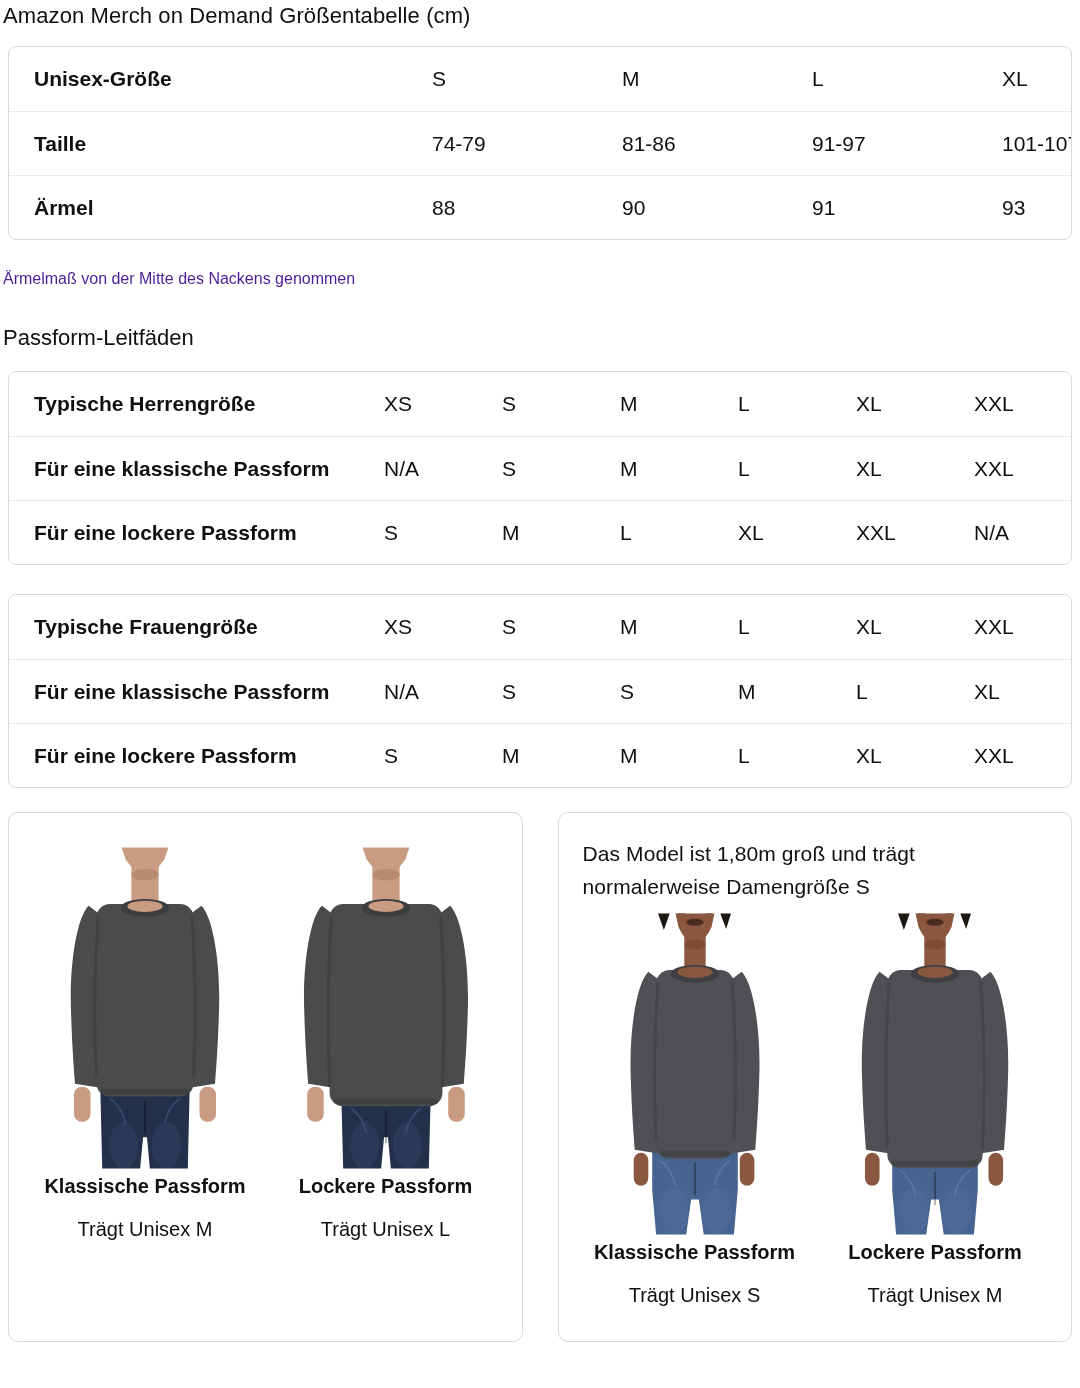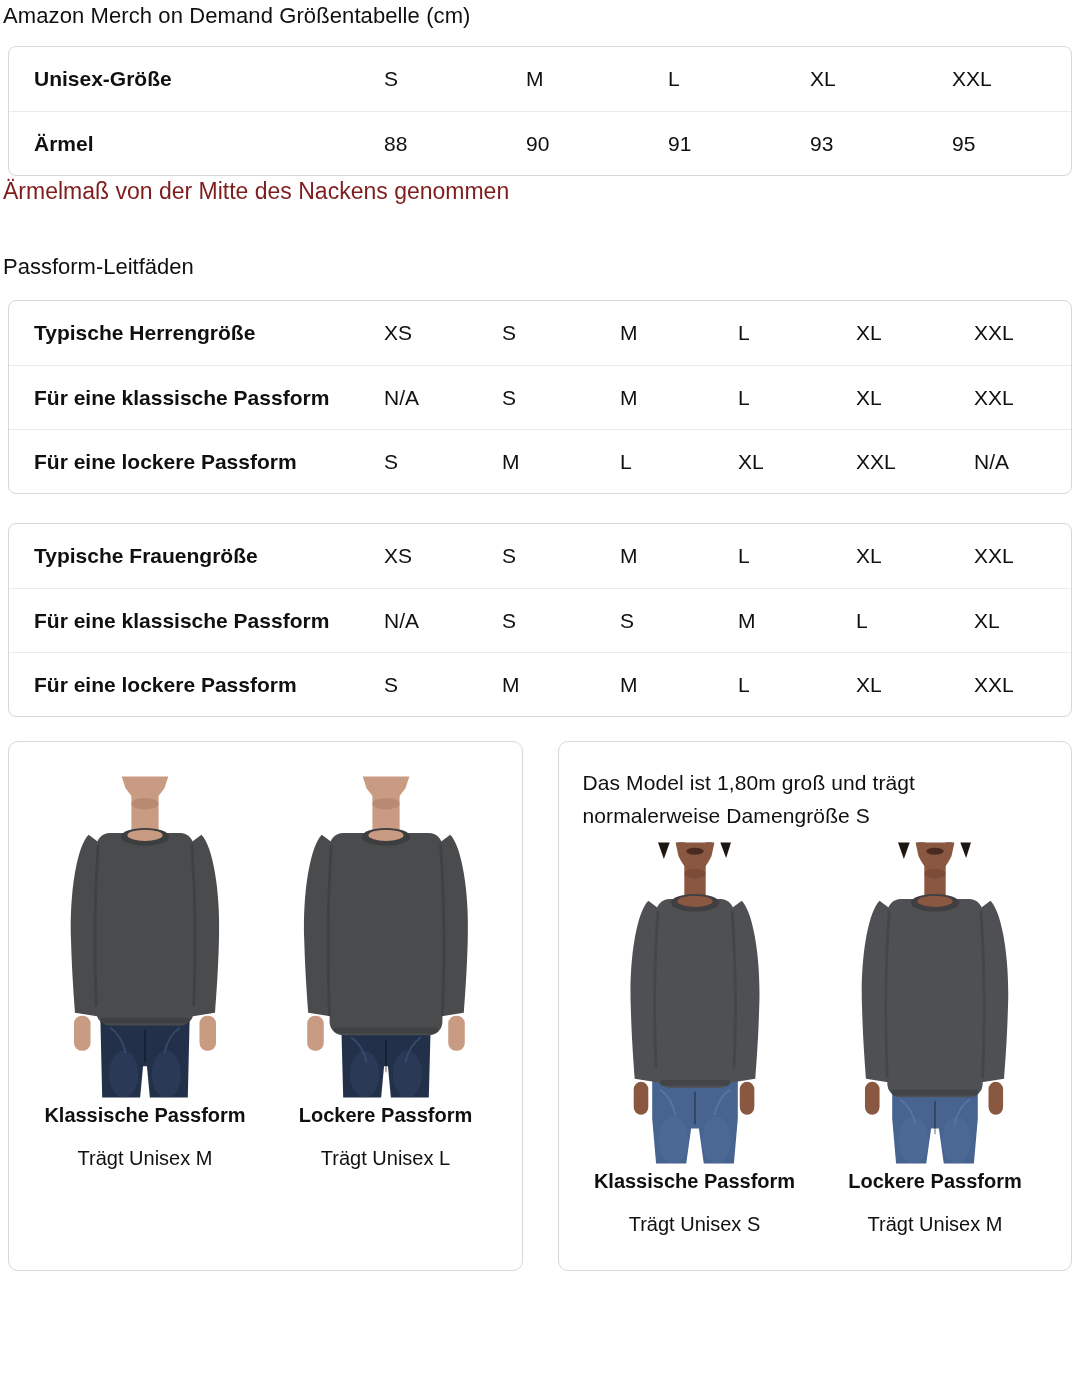"Unisex-Größe" .cols5 { gap: none -> 48px }
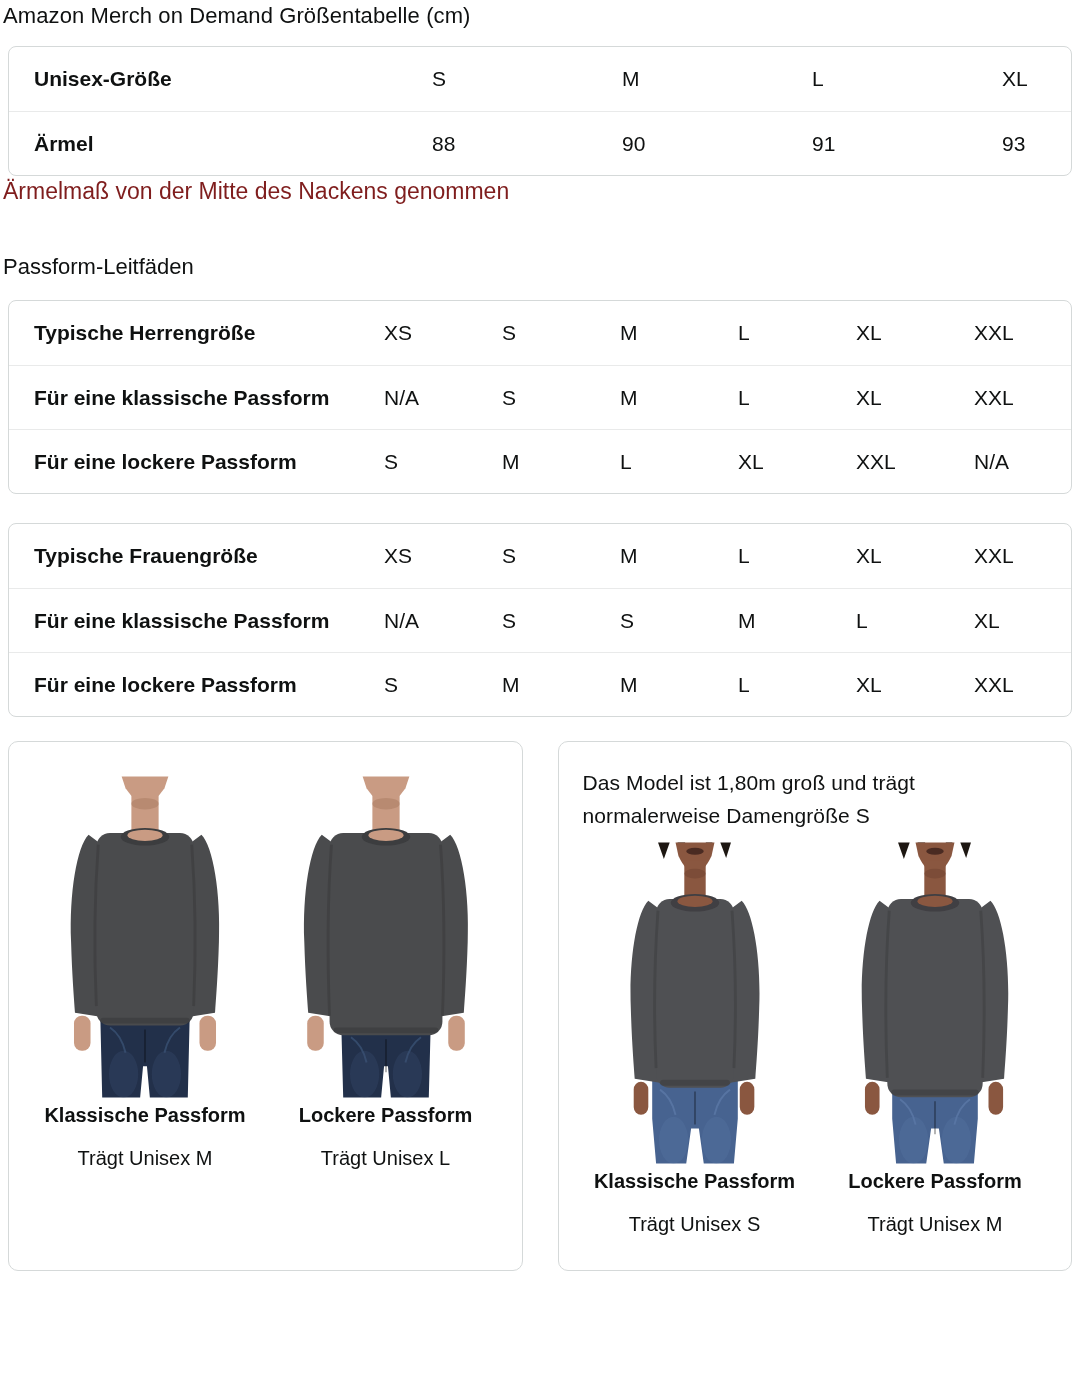"Taille" div.t-row { html: none -> <div> <div>Taille</div> <div>74-79</div> <div>81-86</div> <div>91-97</div> <div>101-107</div> <div>112-117</div> </div> }
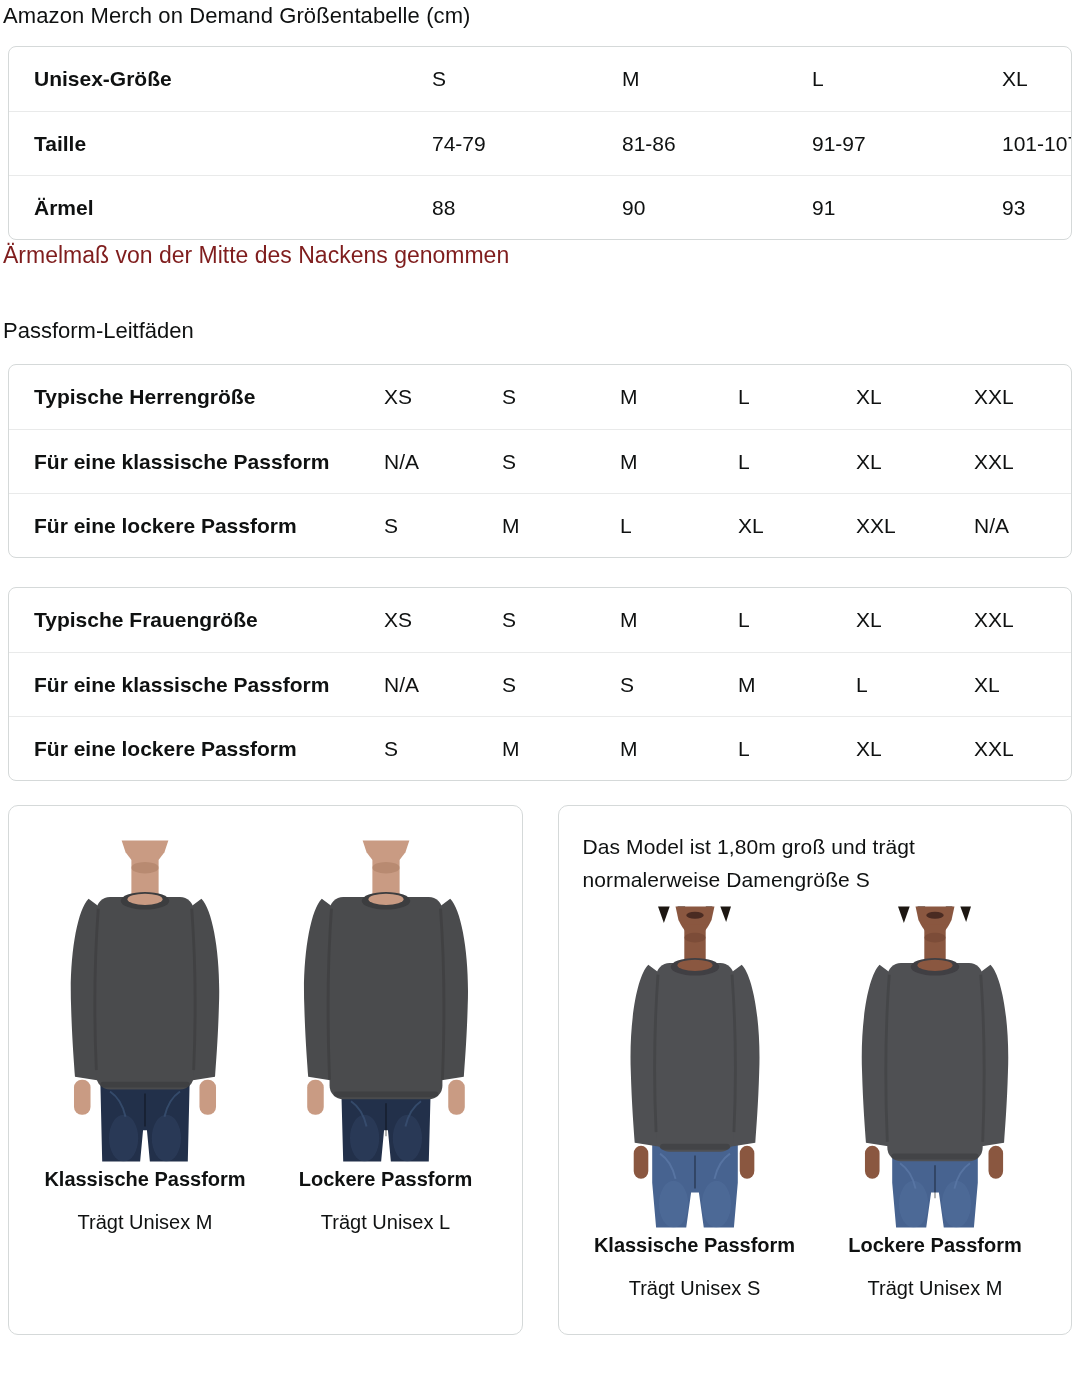"Ärmelmaß von der Mitte des" .note { color: #7f1d1d -> #4c1d95; font-size: 23px -> 16px; margin: 2px 0 0 3px -> 30px 0 0 3px }
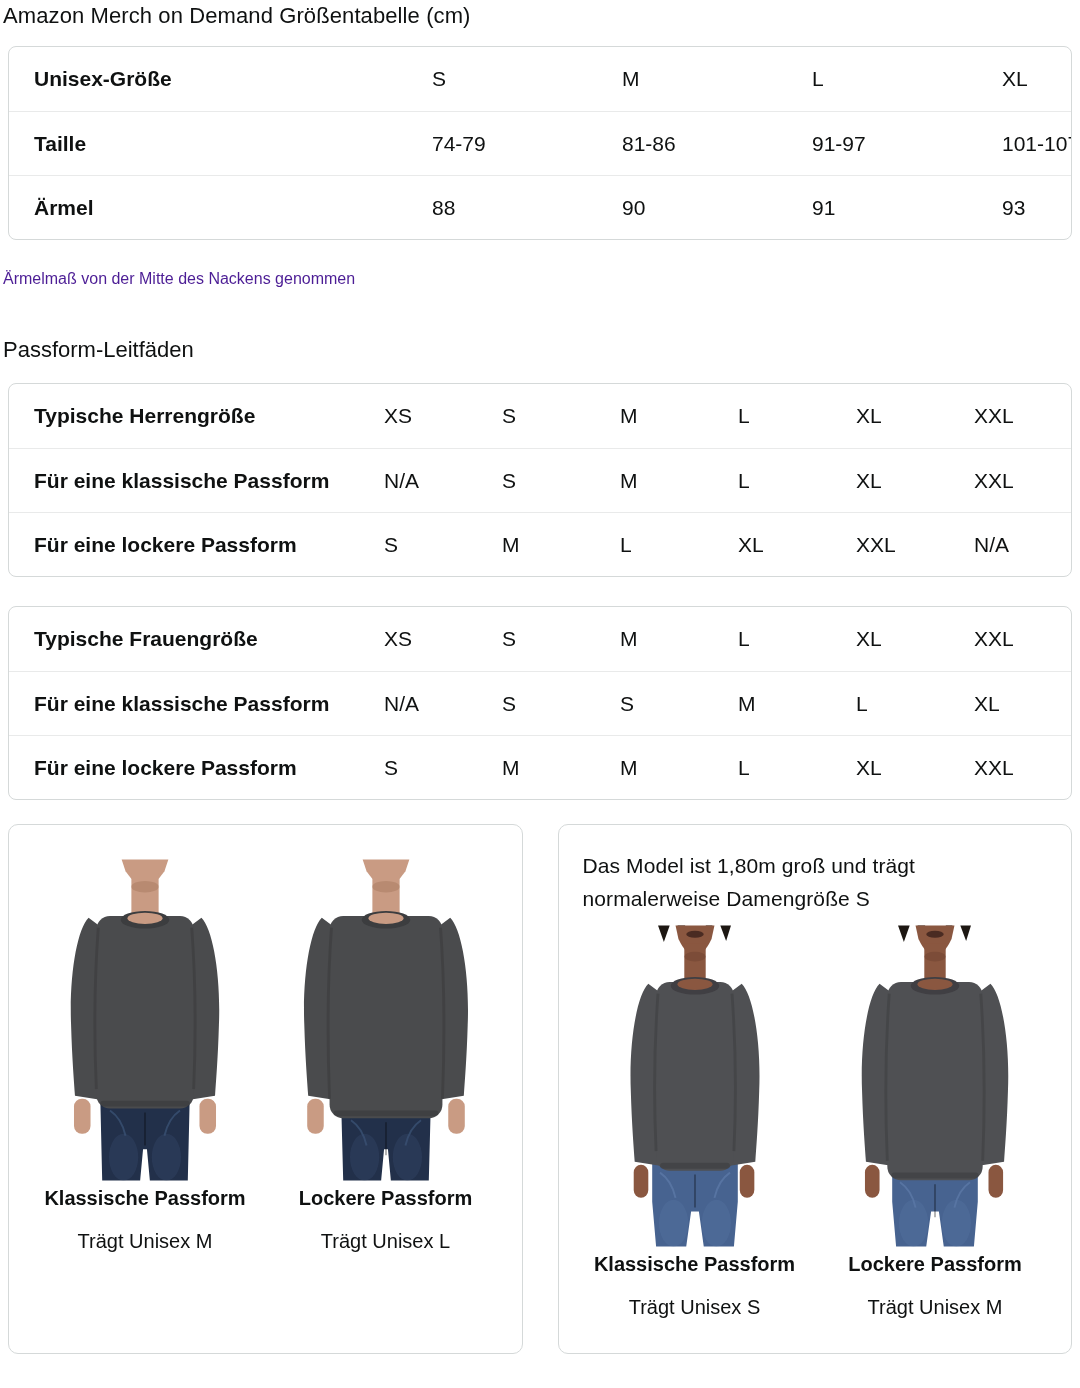"Passform-Leitfäden" .section-heading { margin: 49px 0 0 3px -> 37px 0 0 3px }
